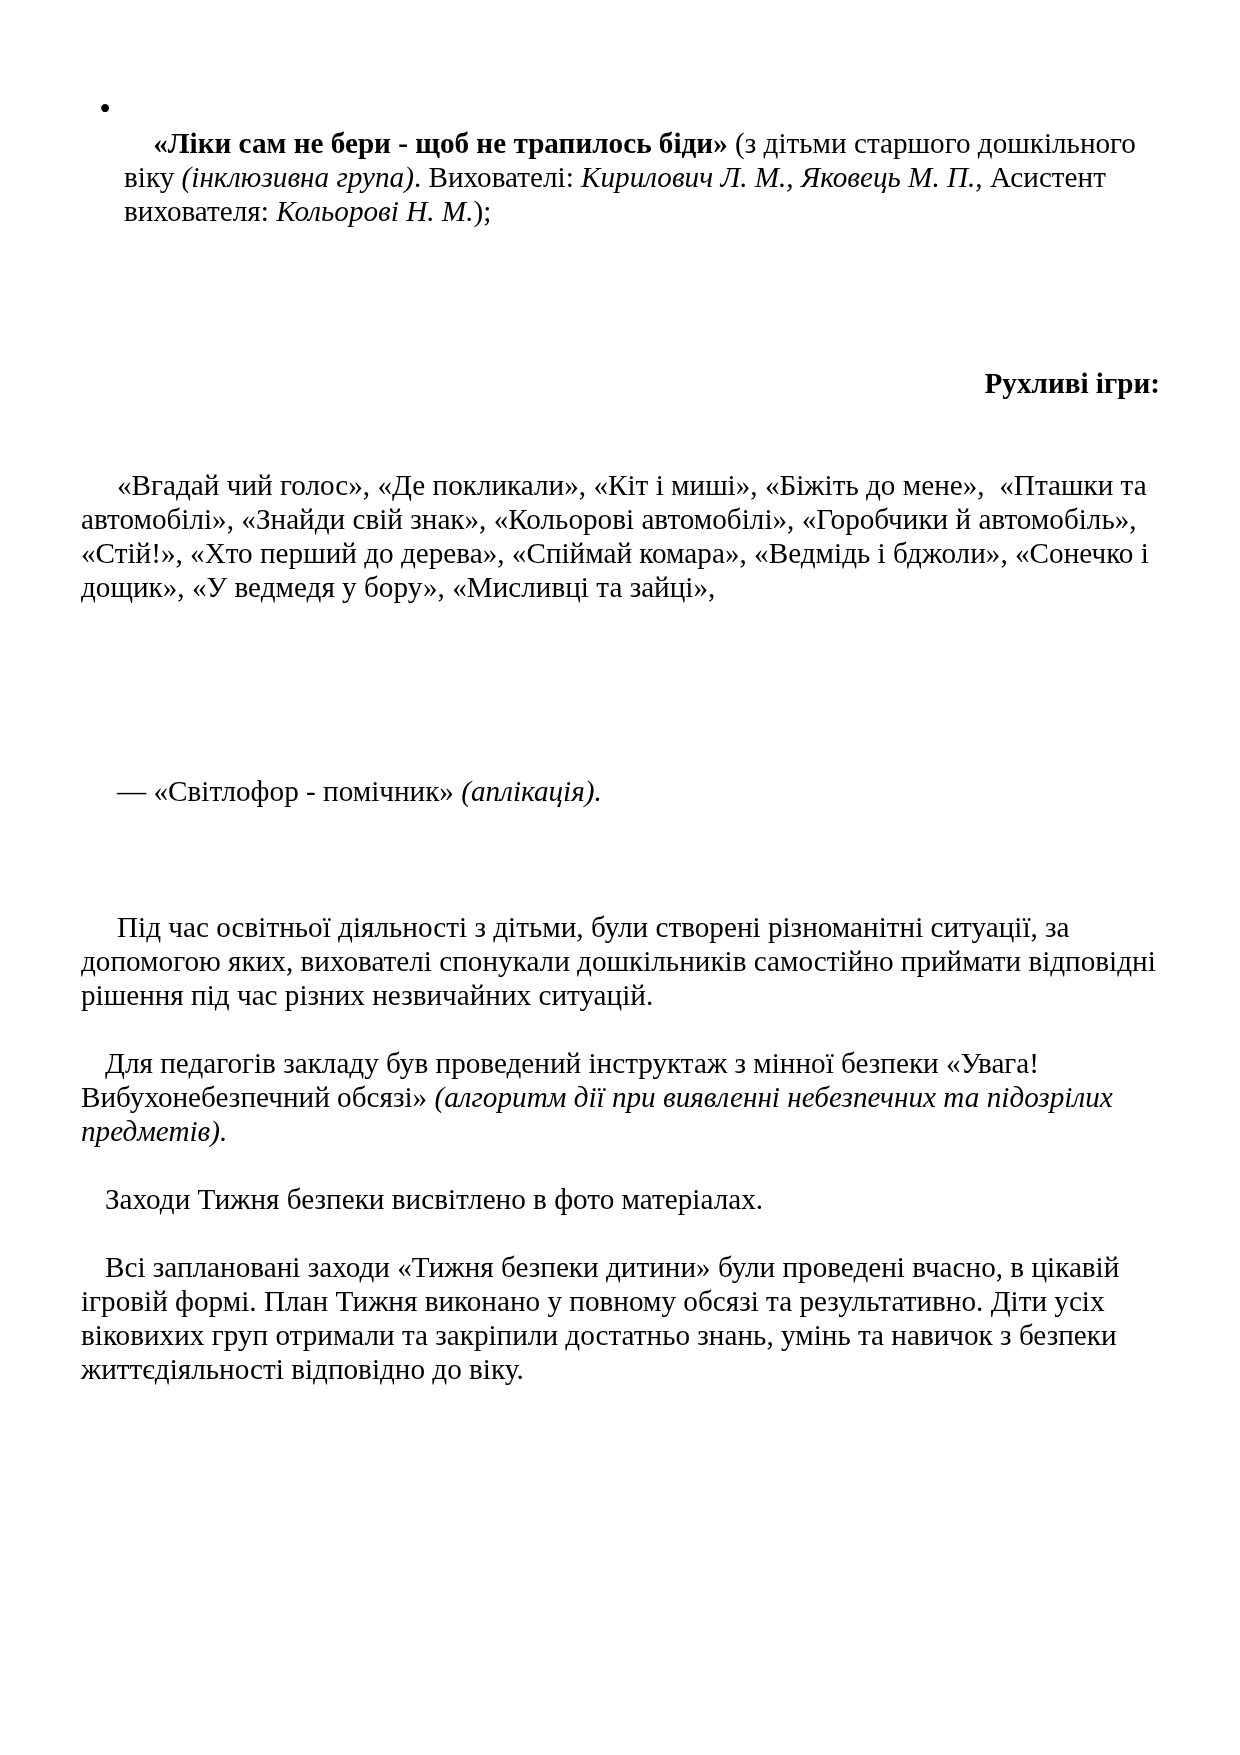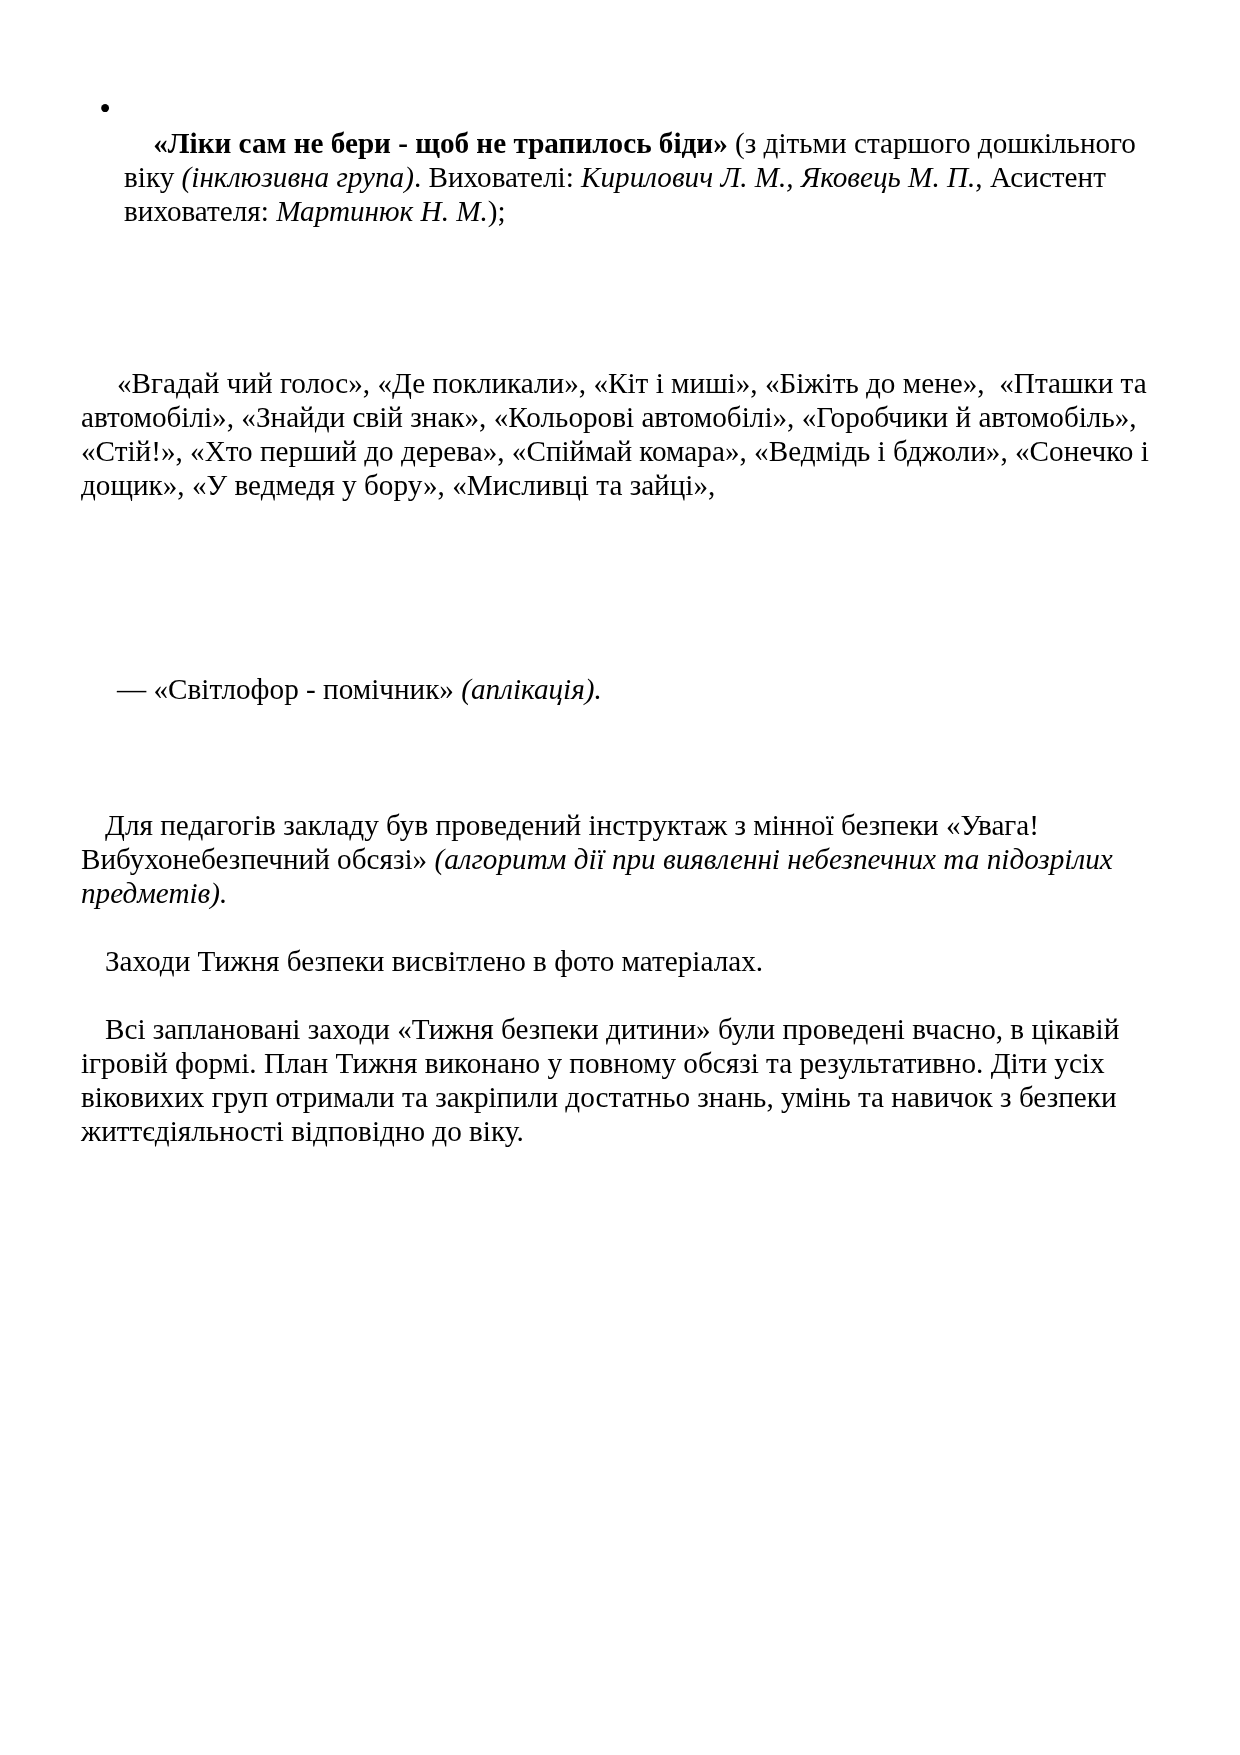"Мартинюк Н. М." span.i { text: Мартинюк -> Кольорові }
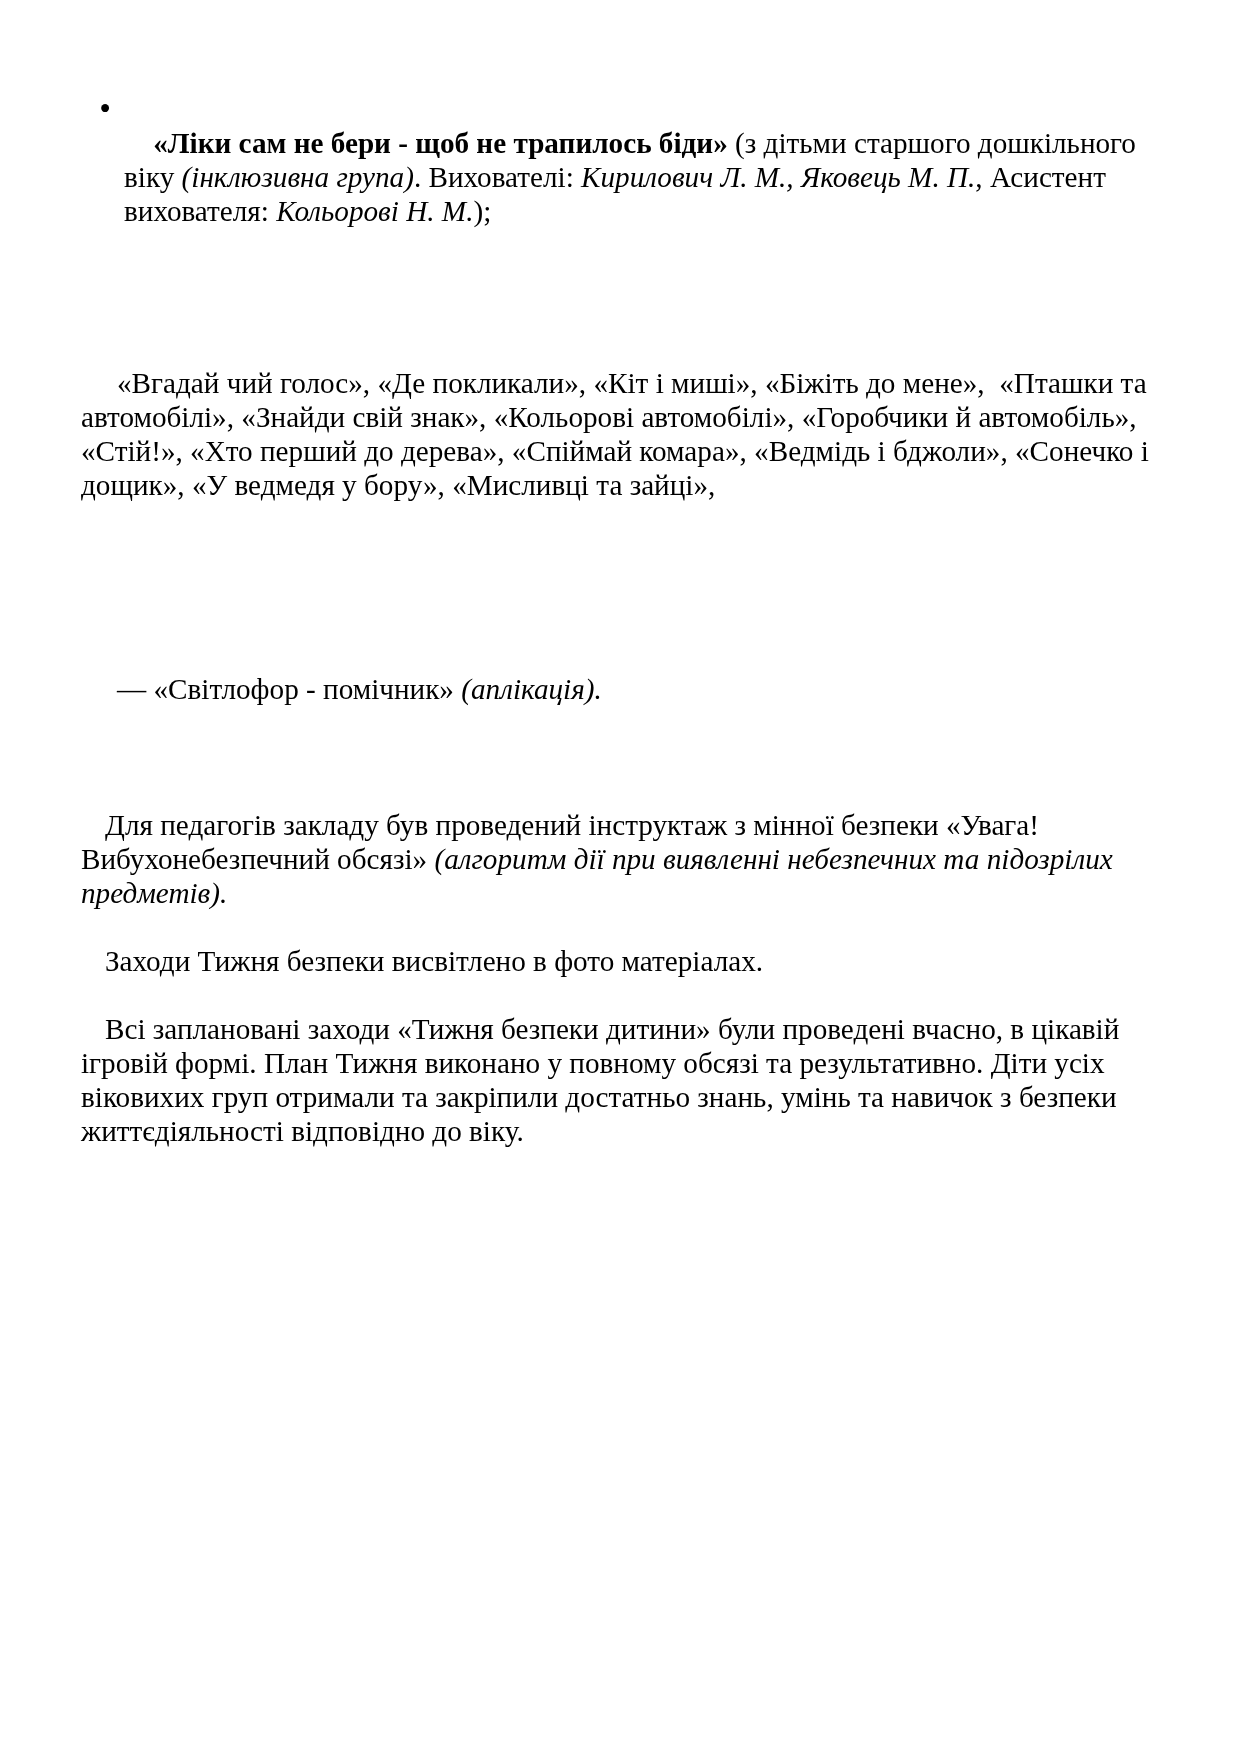"Рухливі ігри:" div.b { html: none -> <div>Рухливі ігри:</div> }
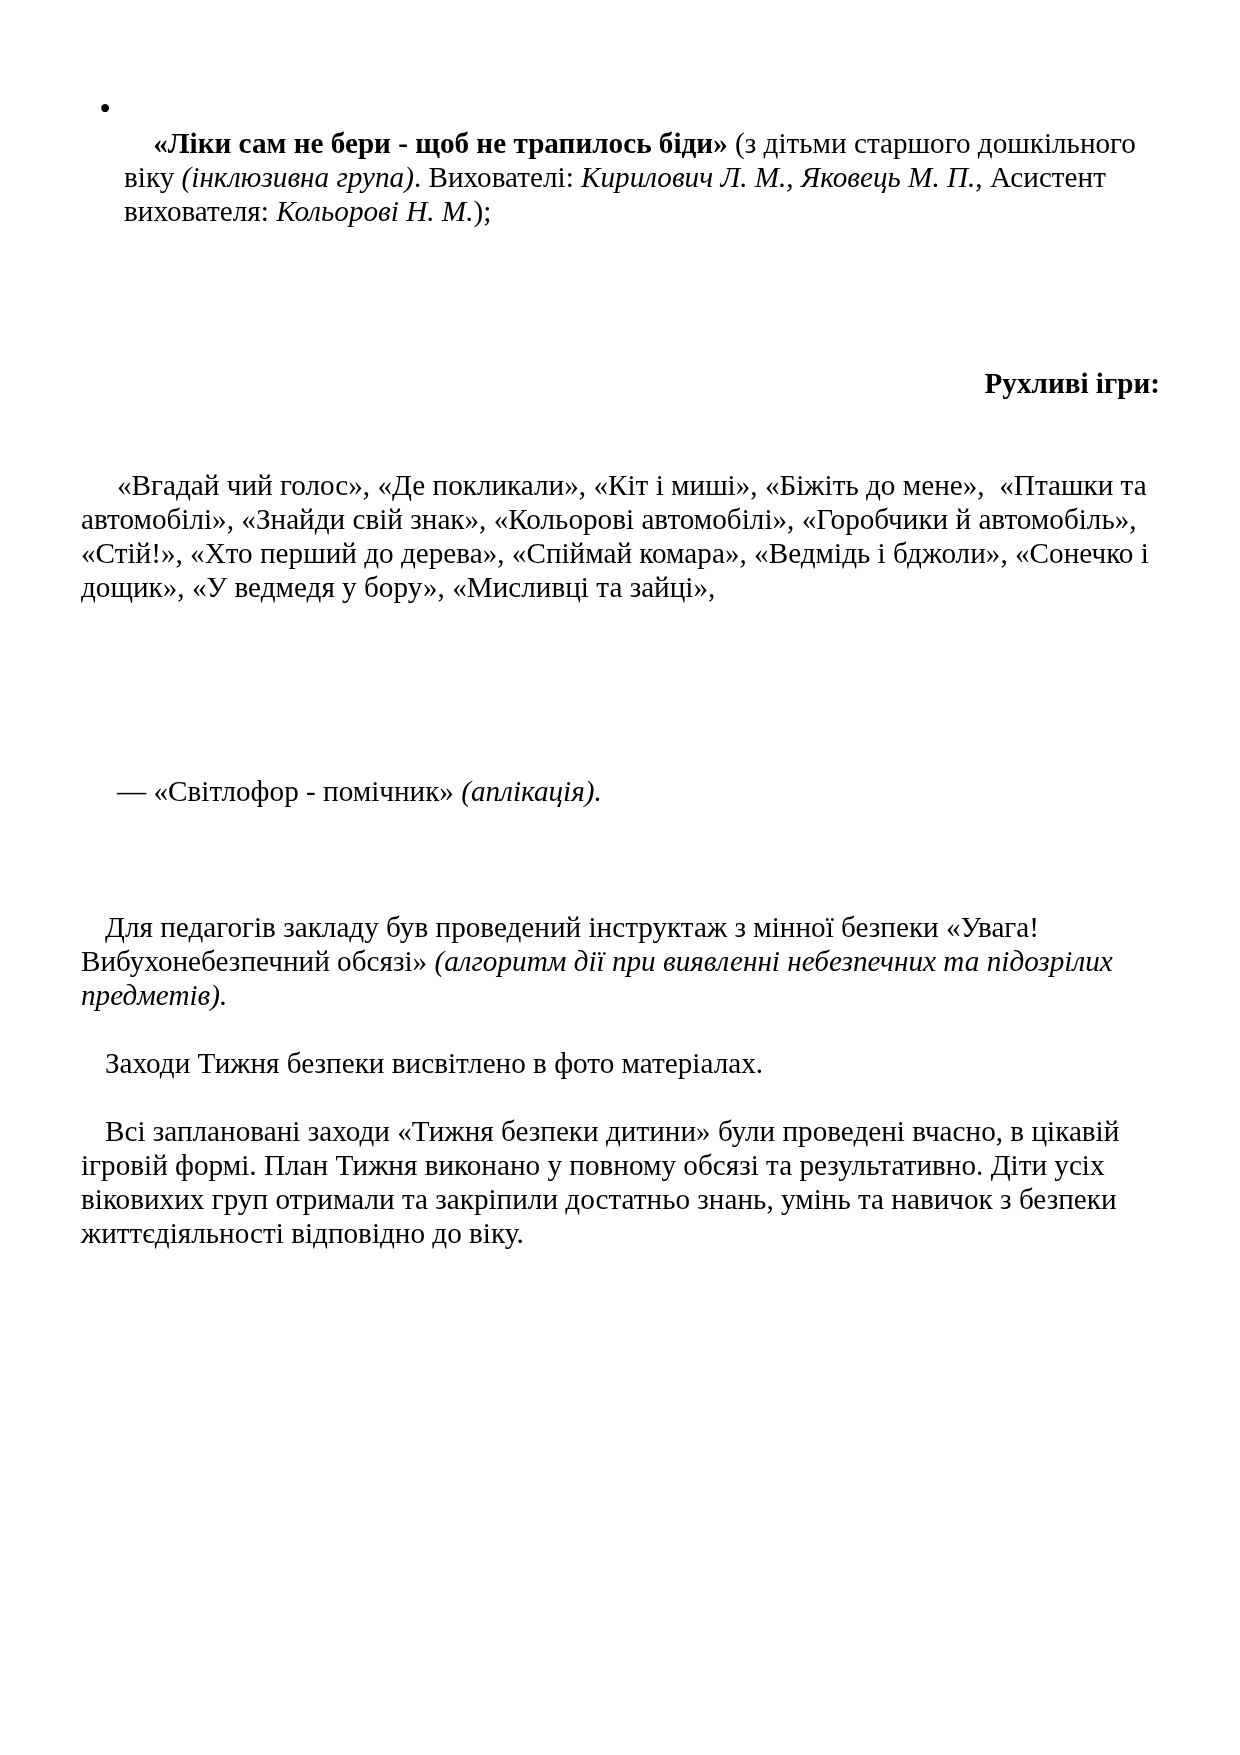"Під час освітньої діяльності з" div.para { html: none -> <div>Під час освітньої діяльності з дітьми, були створені різноманітні ситуації, за допомогою яких, вихователі спонукали дошкільників самостійно приймати відповідні рішення під час різних незвичайних ситуацій.</div> }
